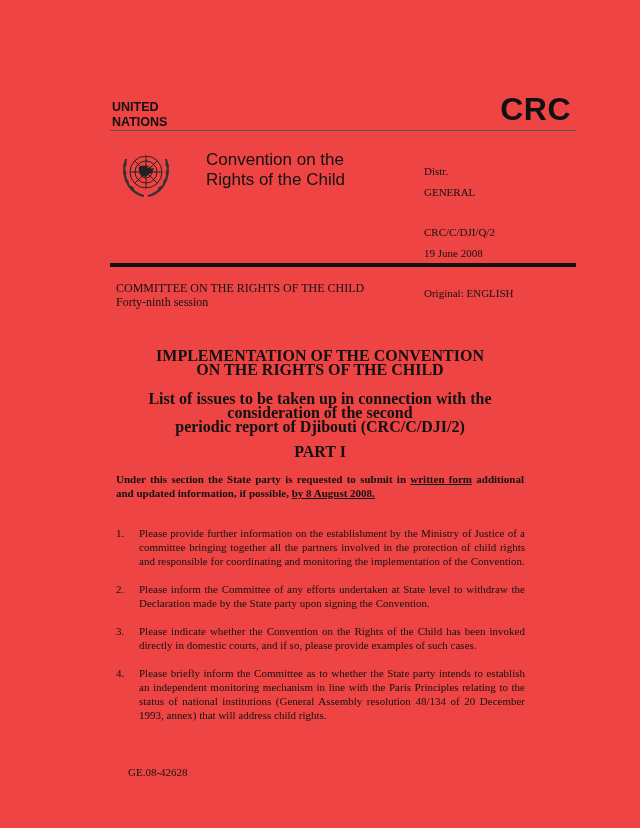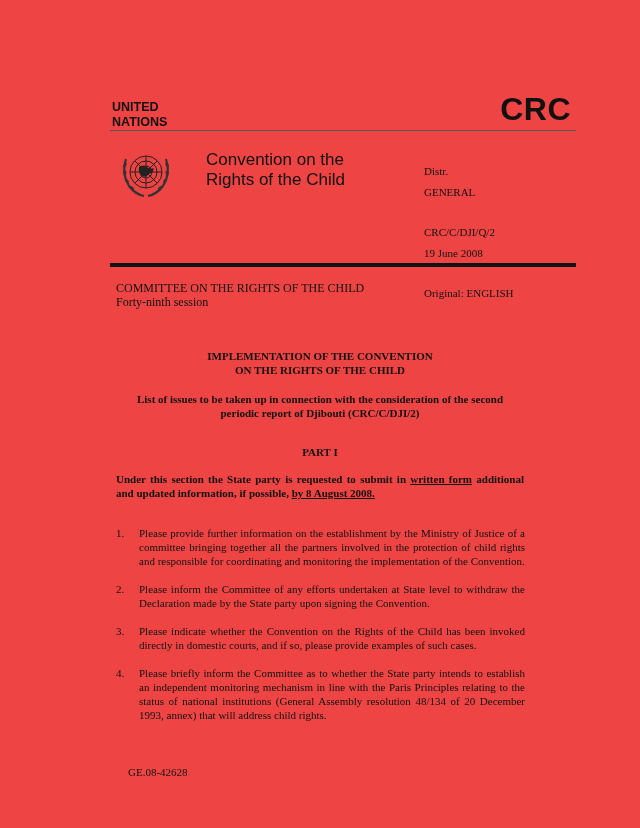"IMPLEMENTATION OF THE CONVENTION" .center-block { font-size: 11px -> 16px }
